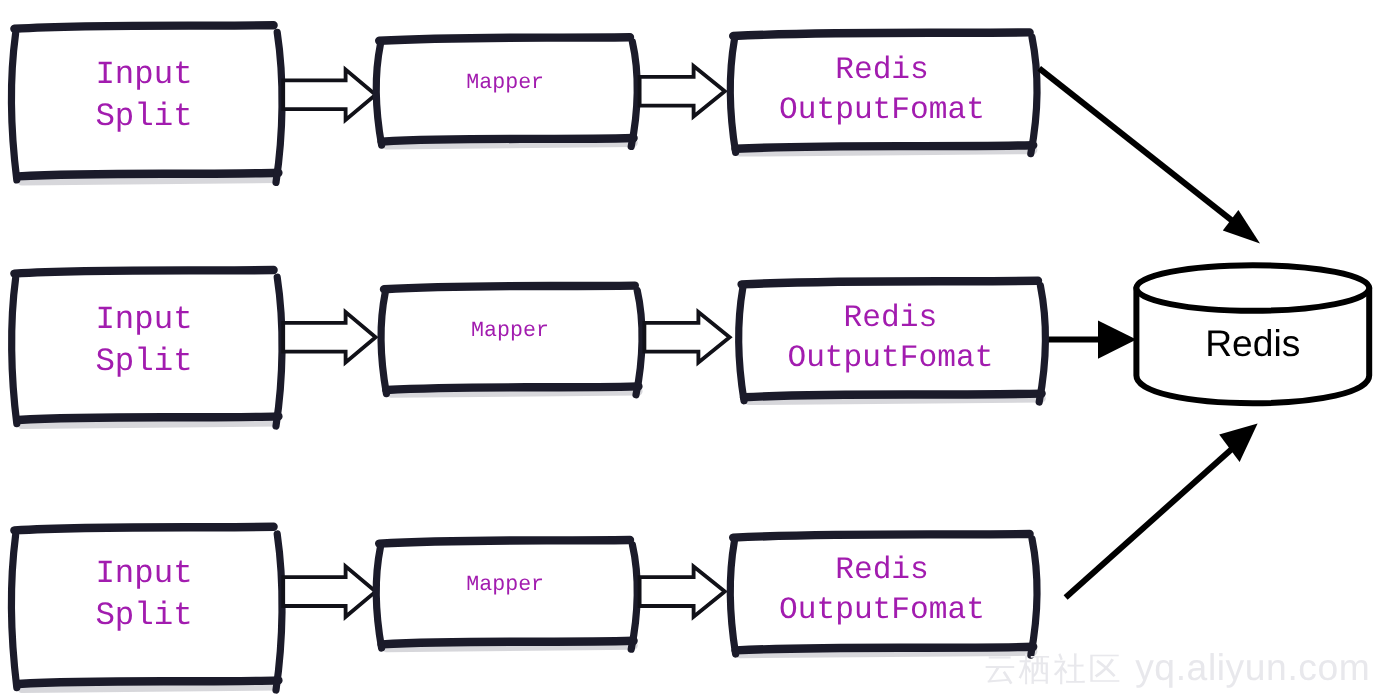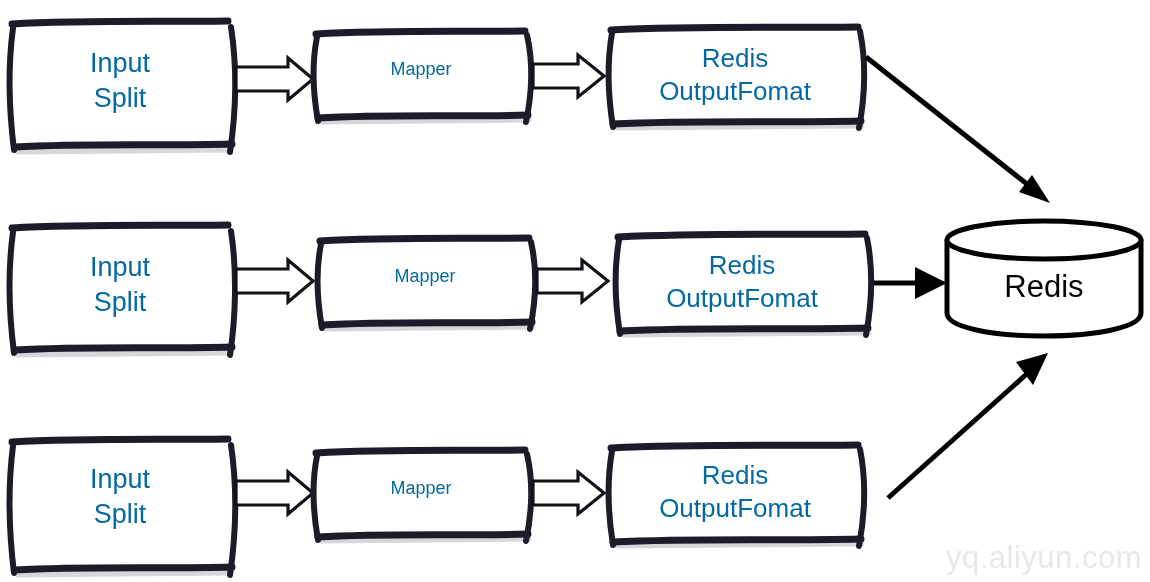"Input" .node-label { color: #0369a1 -> #a21caf; font-family: Liberation Sans, sans-serif -> Liberation Mono, monospace }
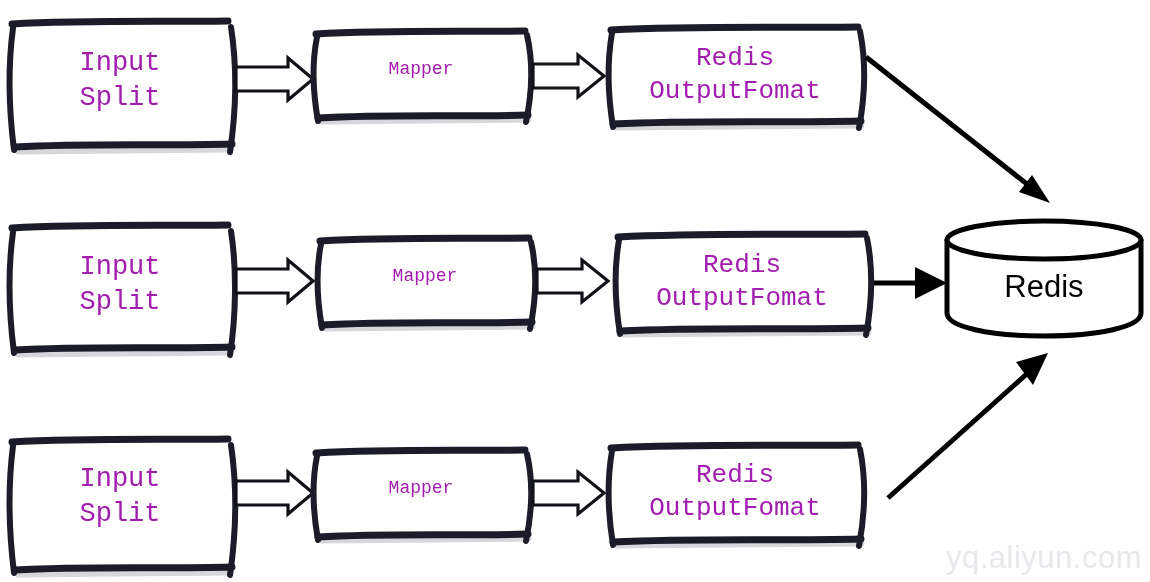"云栖社区" span.wm-cn { html: none -> <span>云栖社区</span> }
